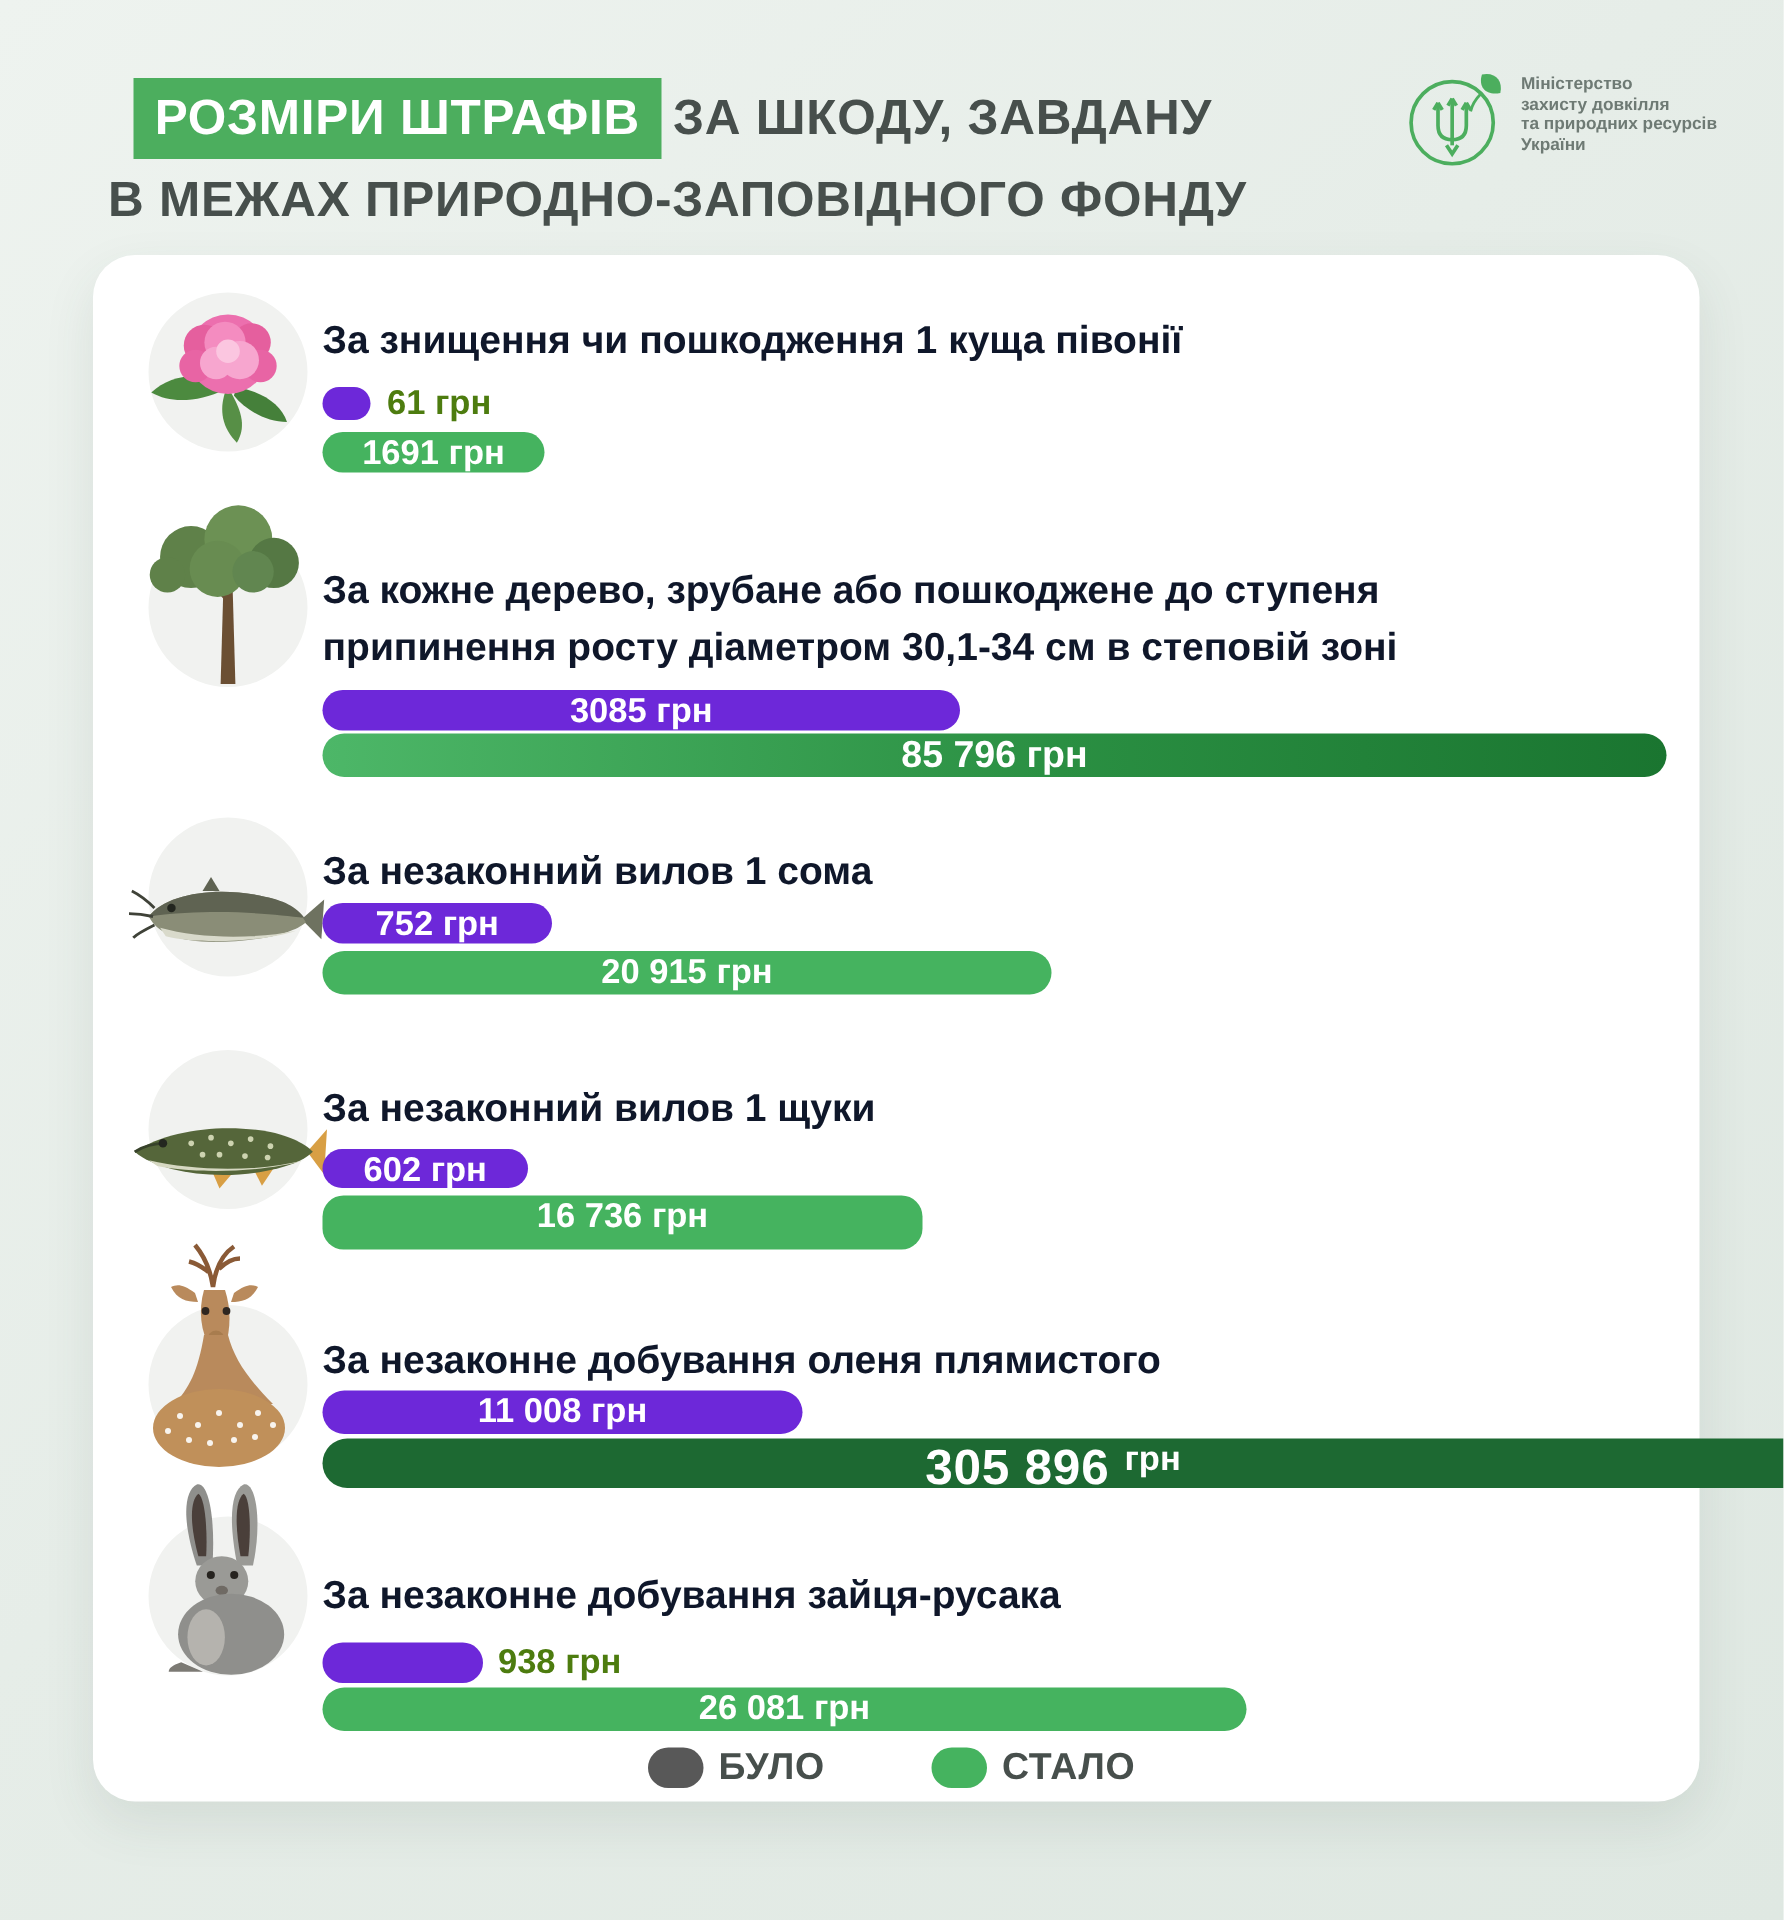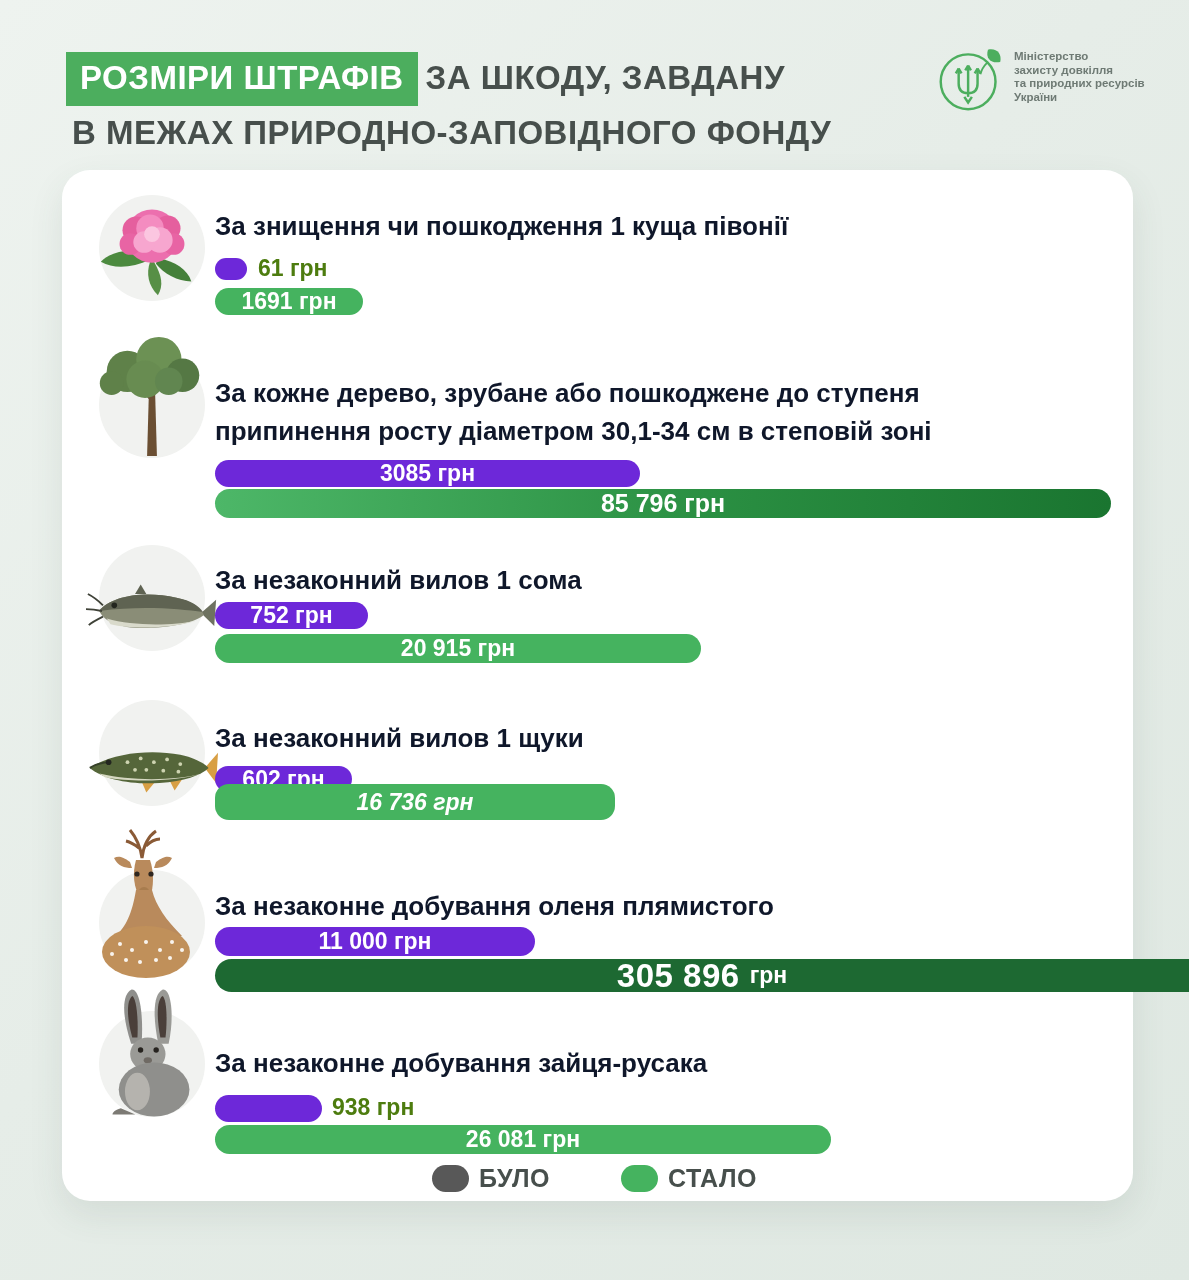"РОЗМІРИ ШТРАФІВ ЗА ШКОДУ, ЗАВДАНУ" .title-block { text-align: none -> center }
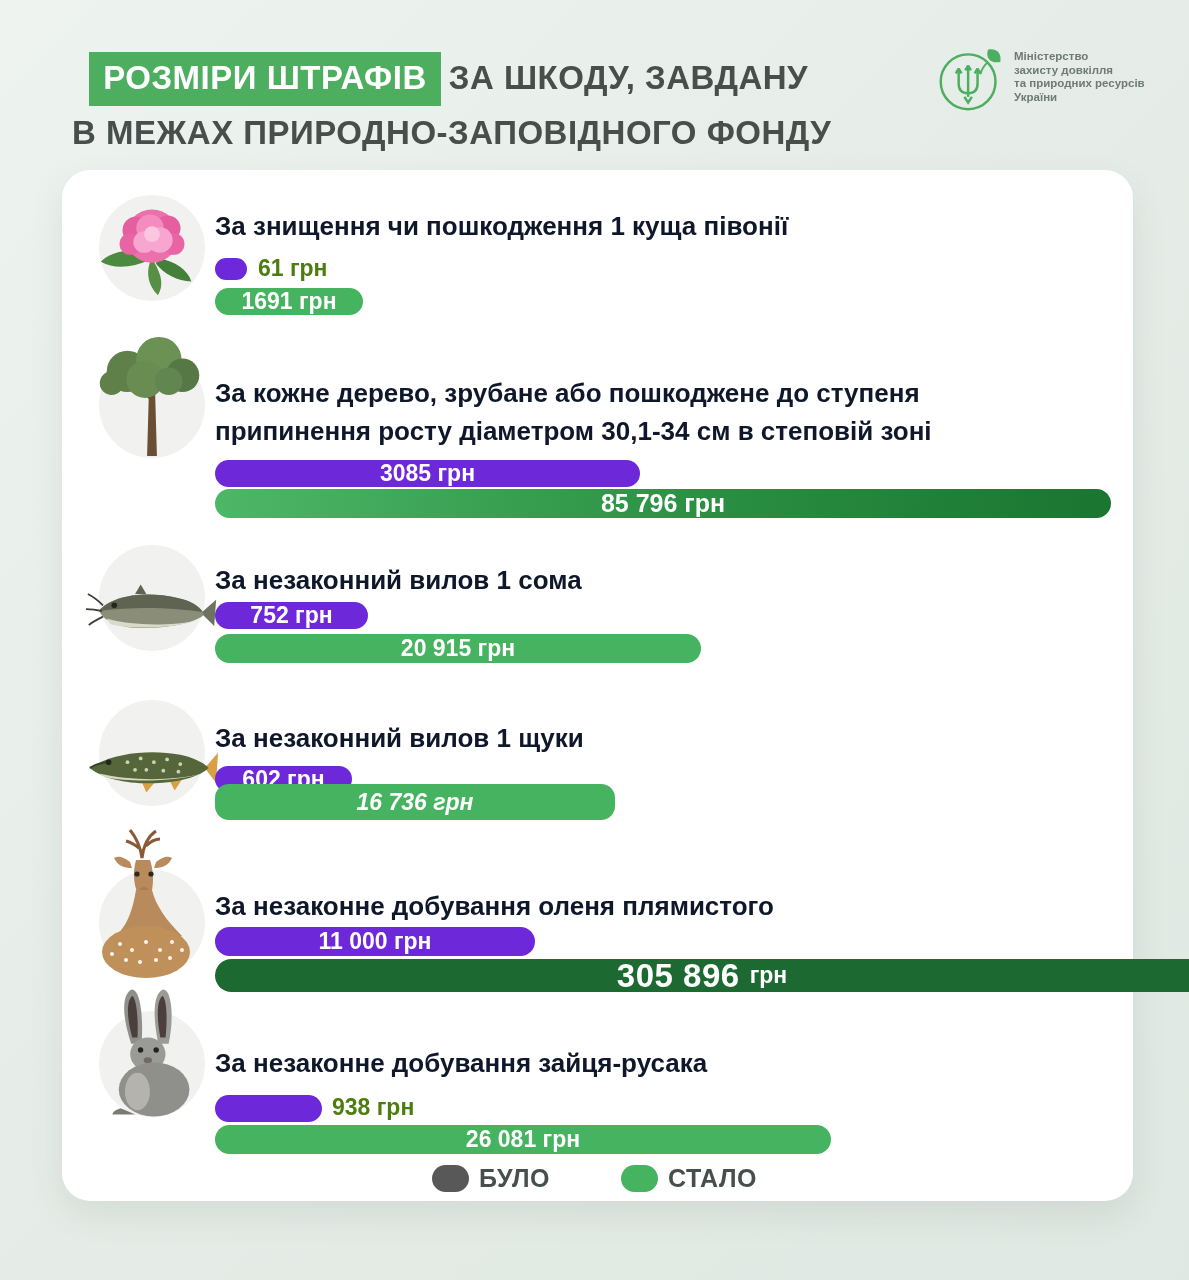"1691 грн" .bar { align-items: center -> none }
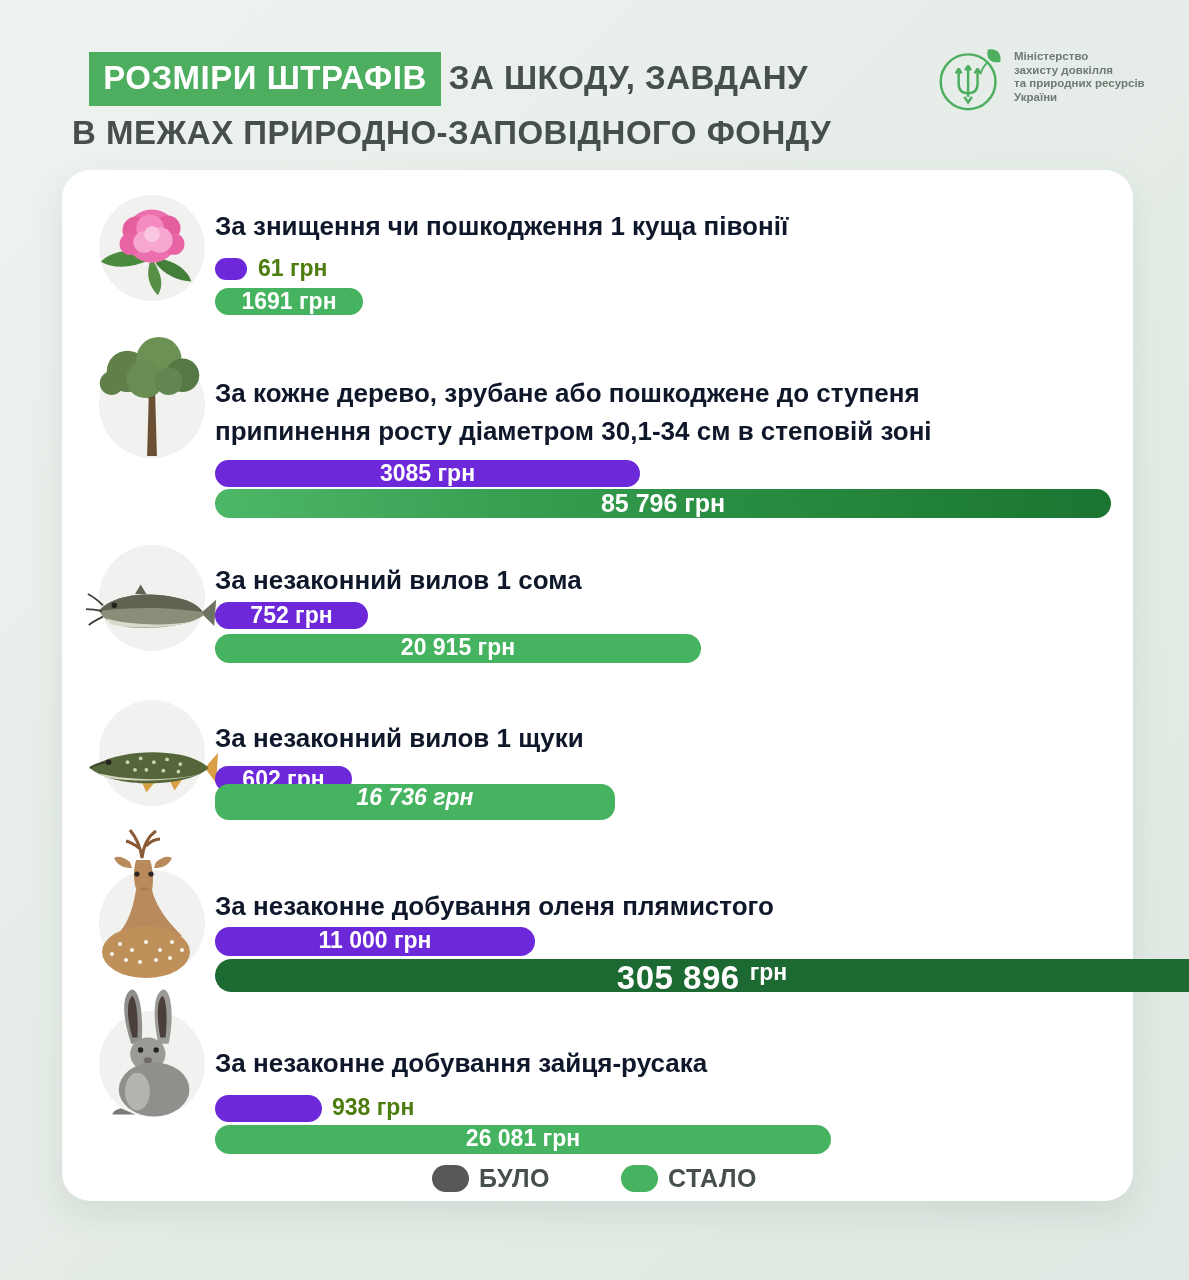"16 736 грн" div.bar { font-style: italic -> none; top: 614px -> 627px }
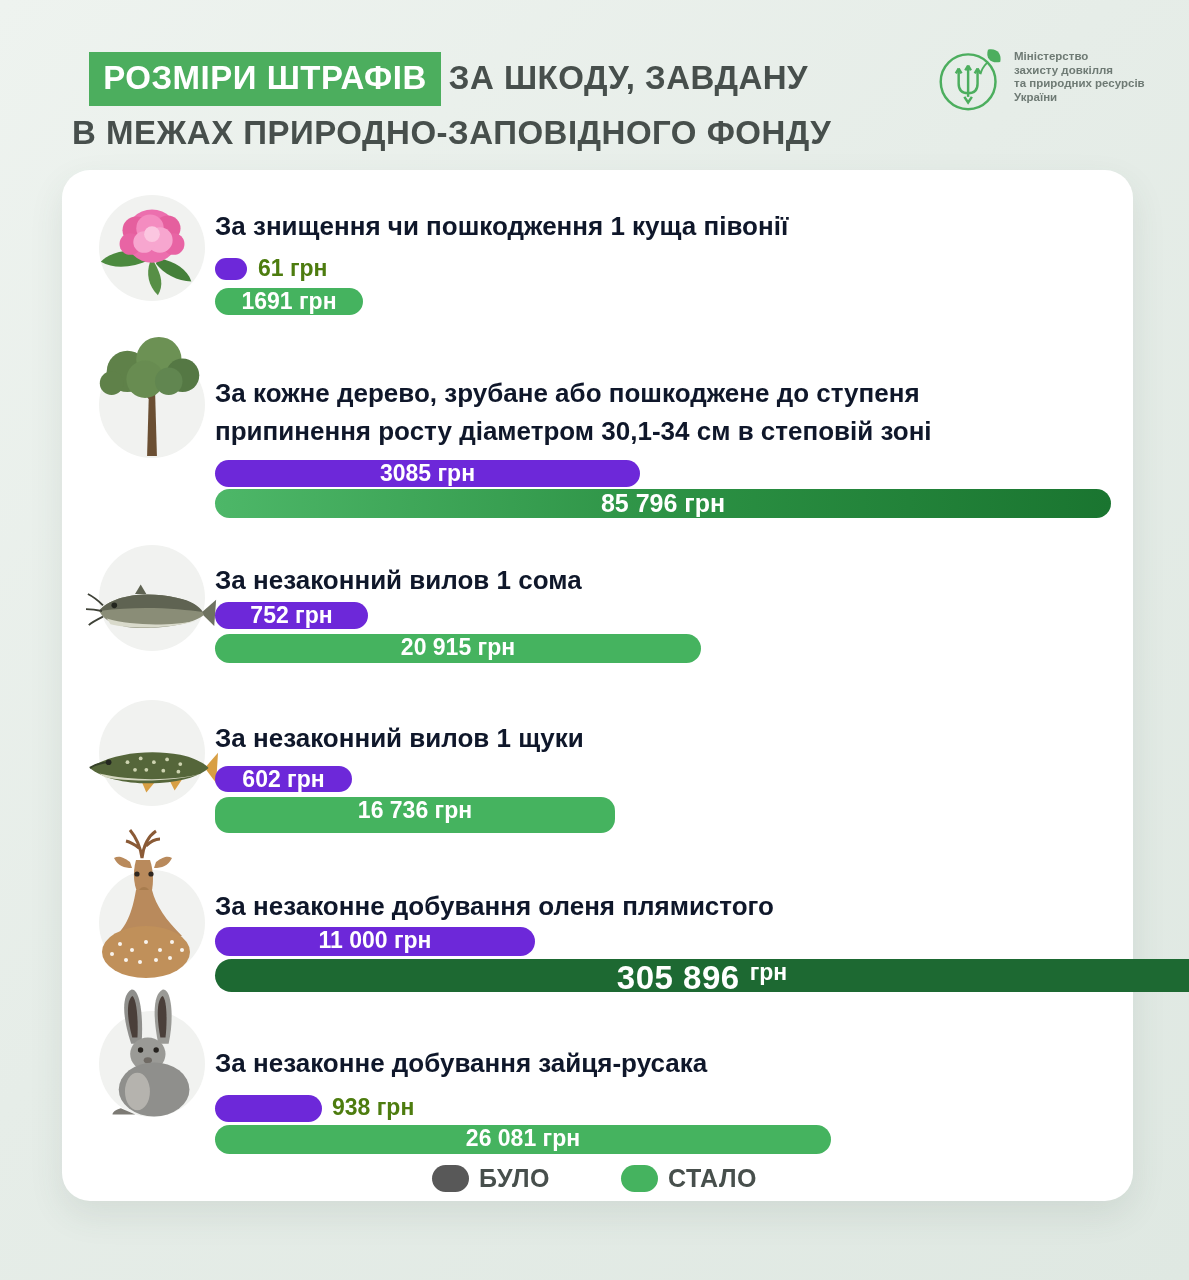"11 000 грн" span { text: 11 000 -> 11 008 }
